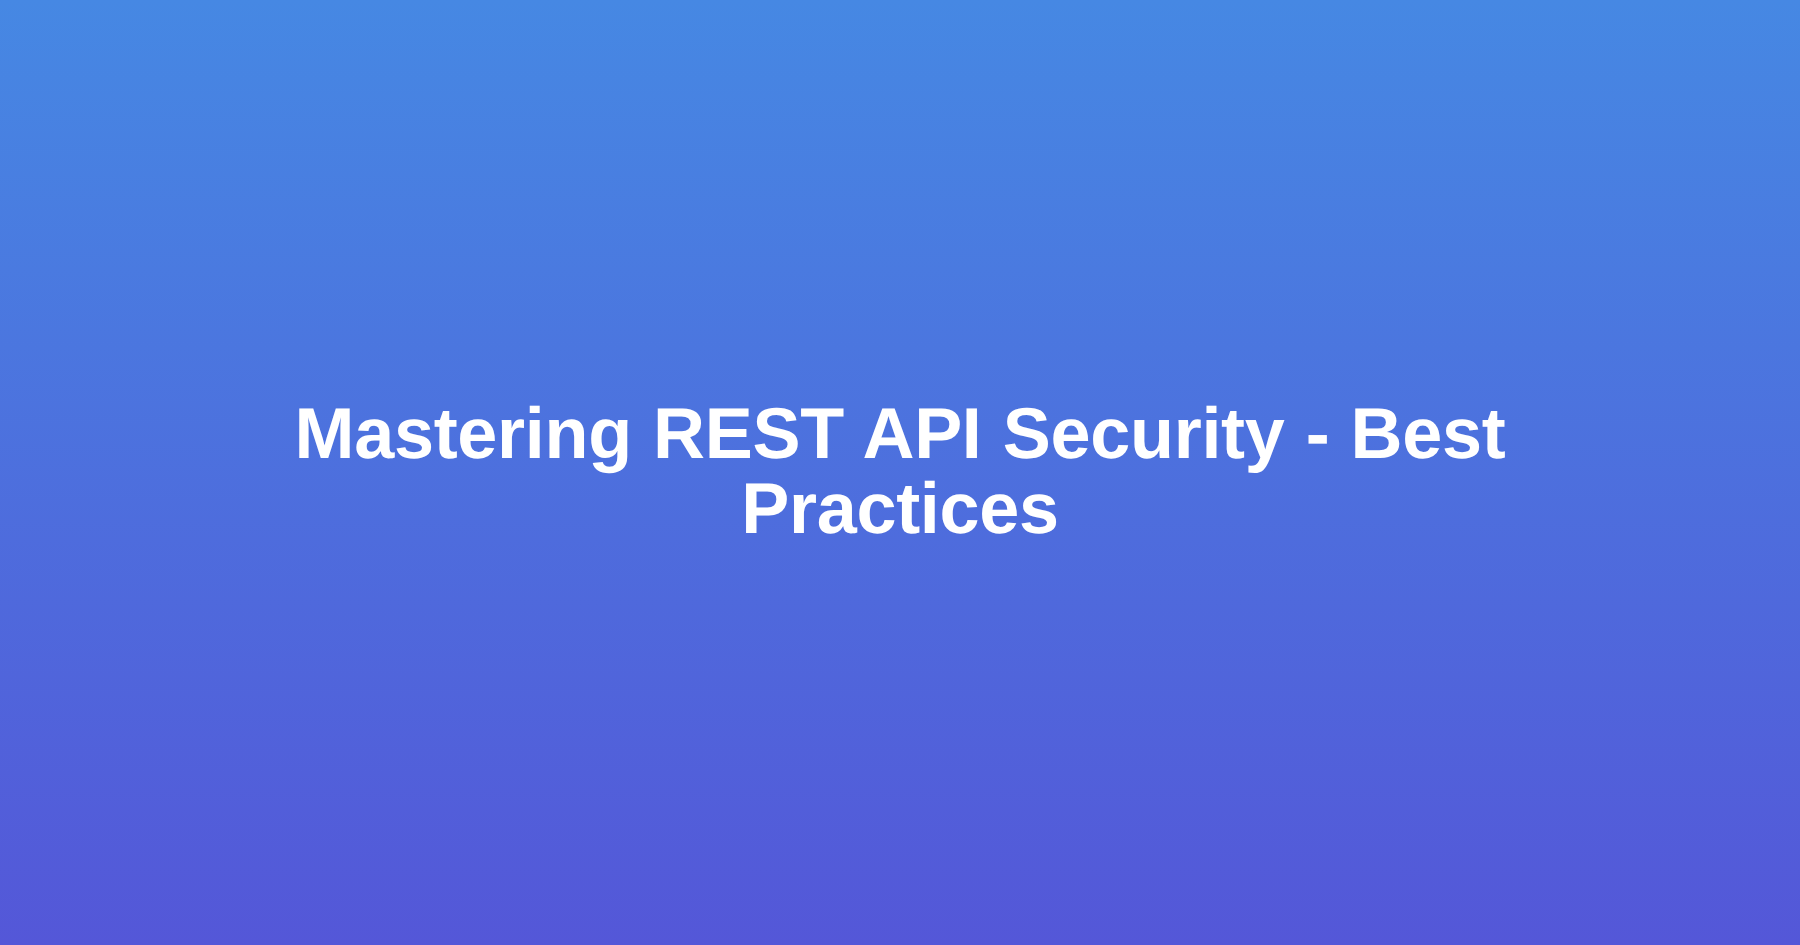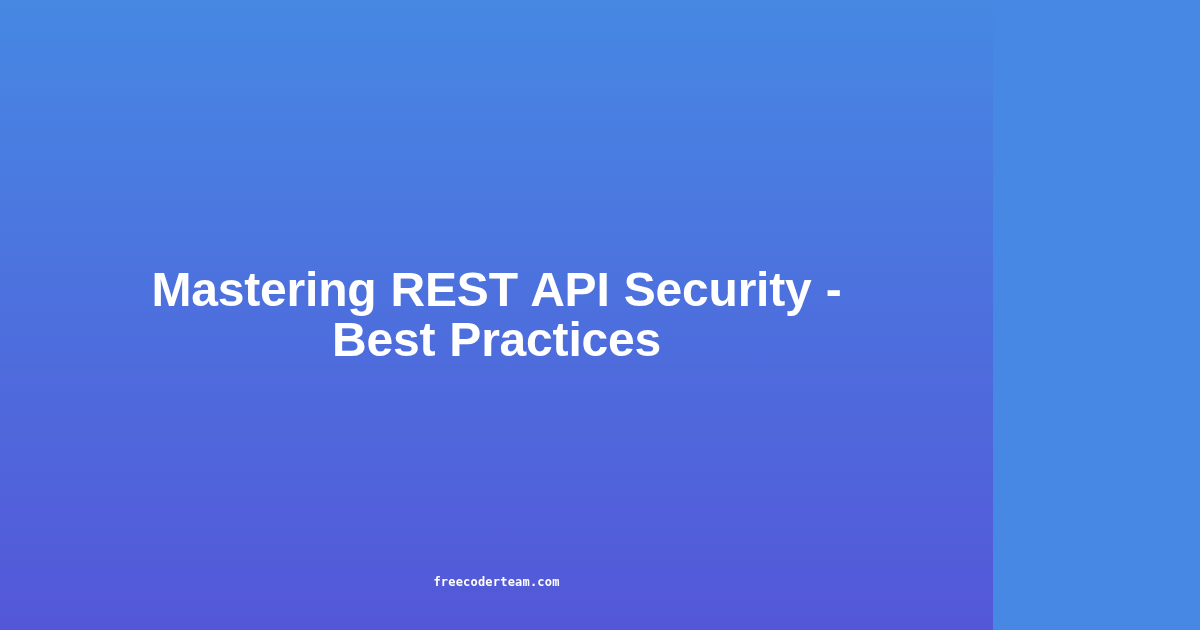"Mastering REST API Security -" .banner { width: 993px -> 1200px }
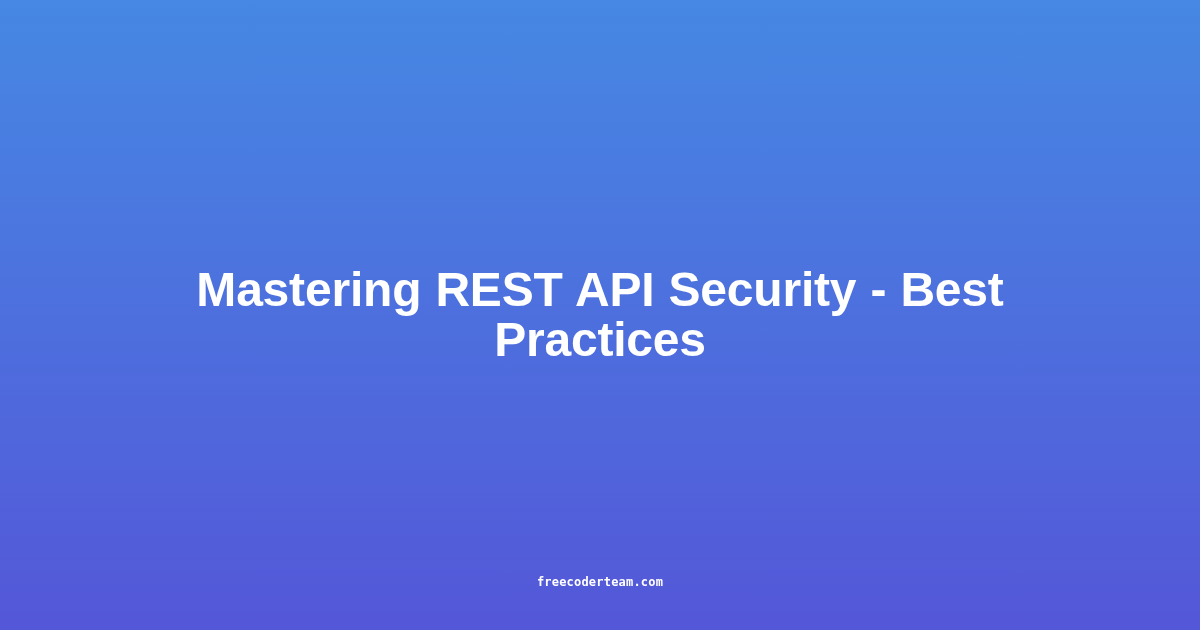"freecoderteam.com" div.footer { html: <div> <span>freecoderteam.com</span> </div> -> none }
